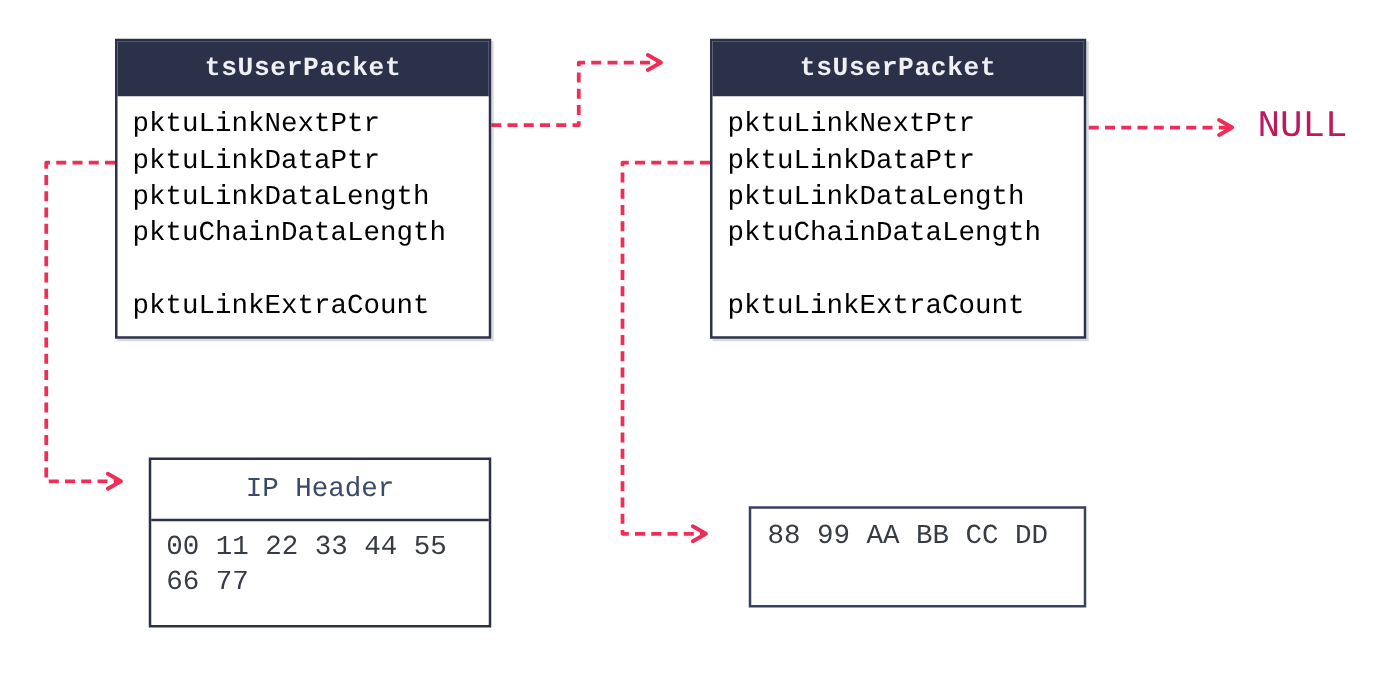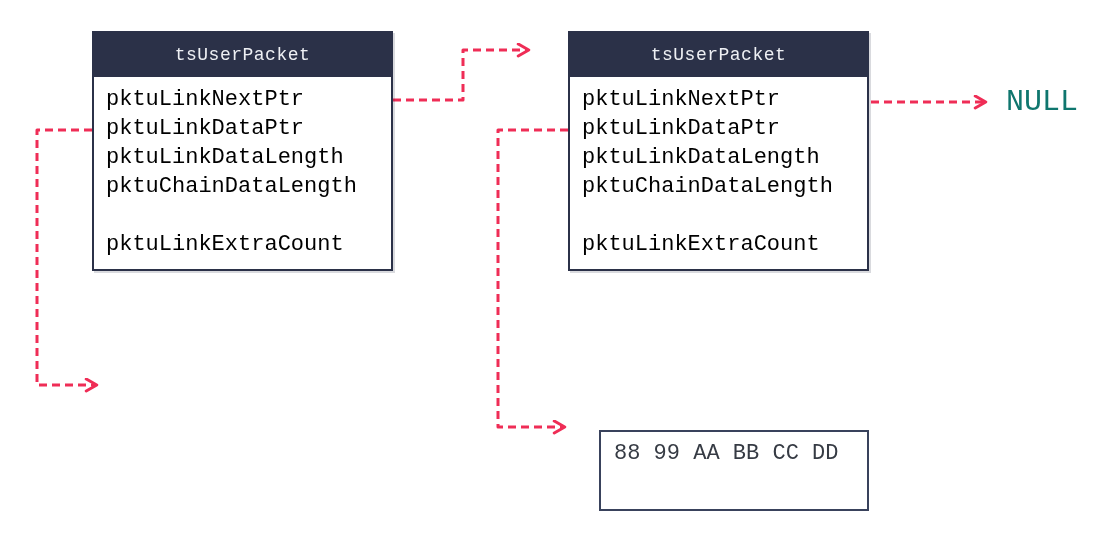"tsUserPacket" .packet-header { font-size: 18px -> 21px; font-weight: none -> bold }
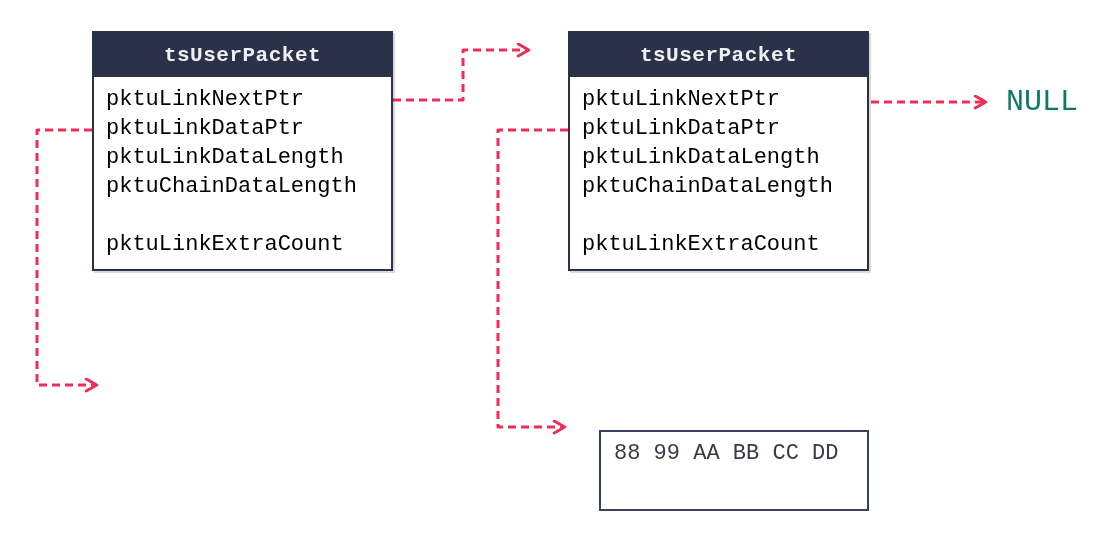"NULL" .null-label { color: #0f766e -> #be185d }
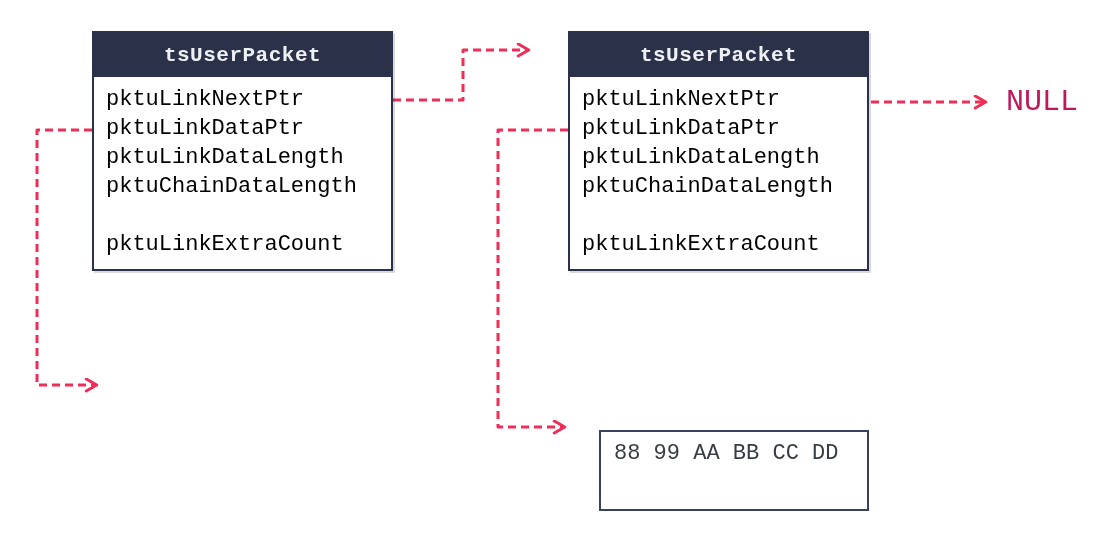"IP Header" div.ip-box { html: none -> <div> <div>IP Header</div> <div> <div>00 11 22 33 44 55</div> <div>66 77</div> </div> </div> }
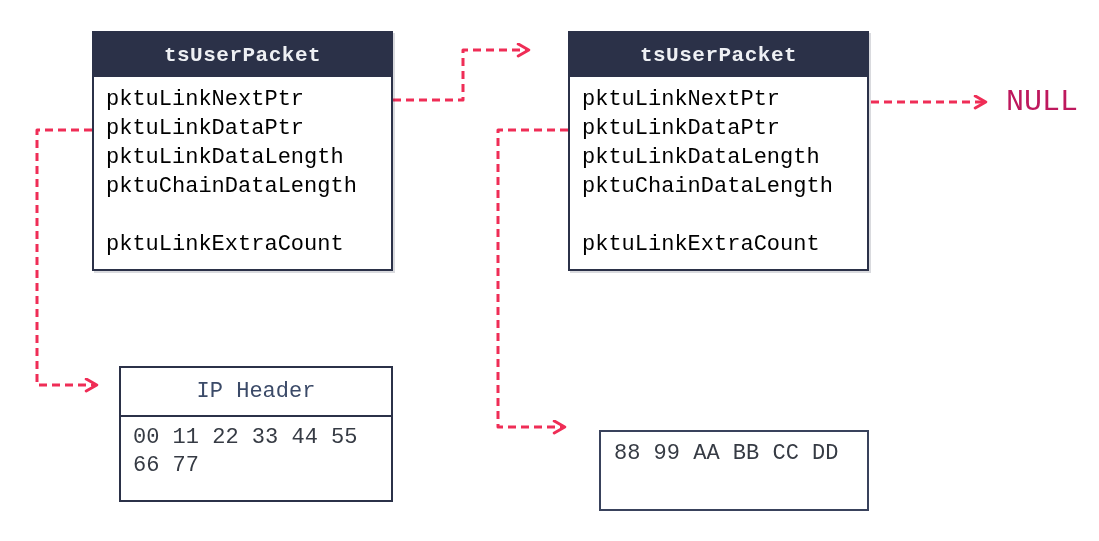"88 99 AA BB CC" .payload-box { margin-top: 25px -> none }
